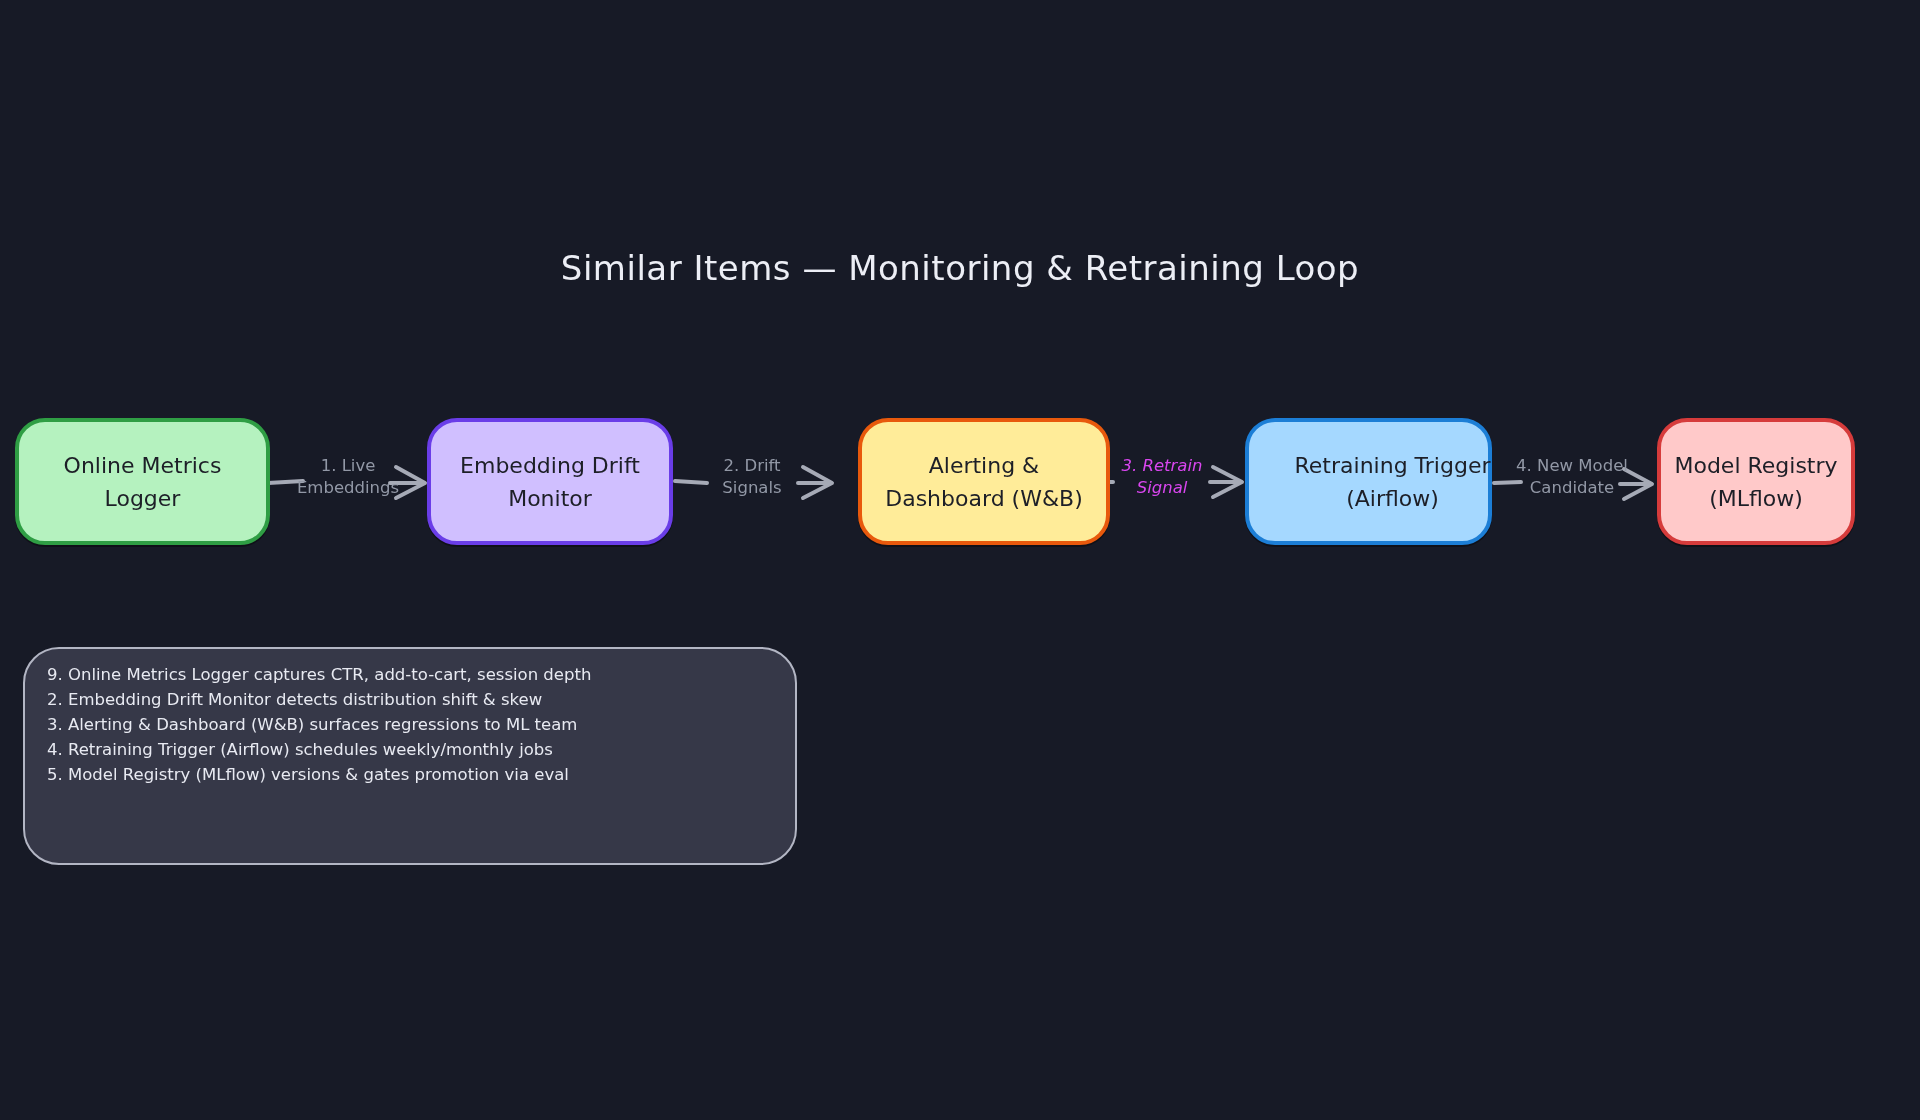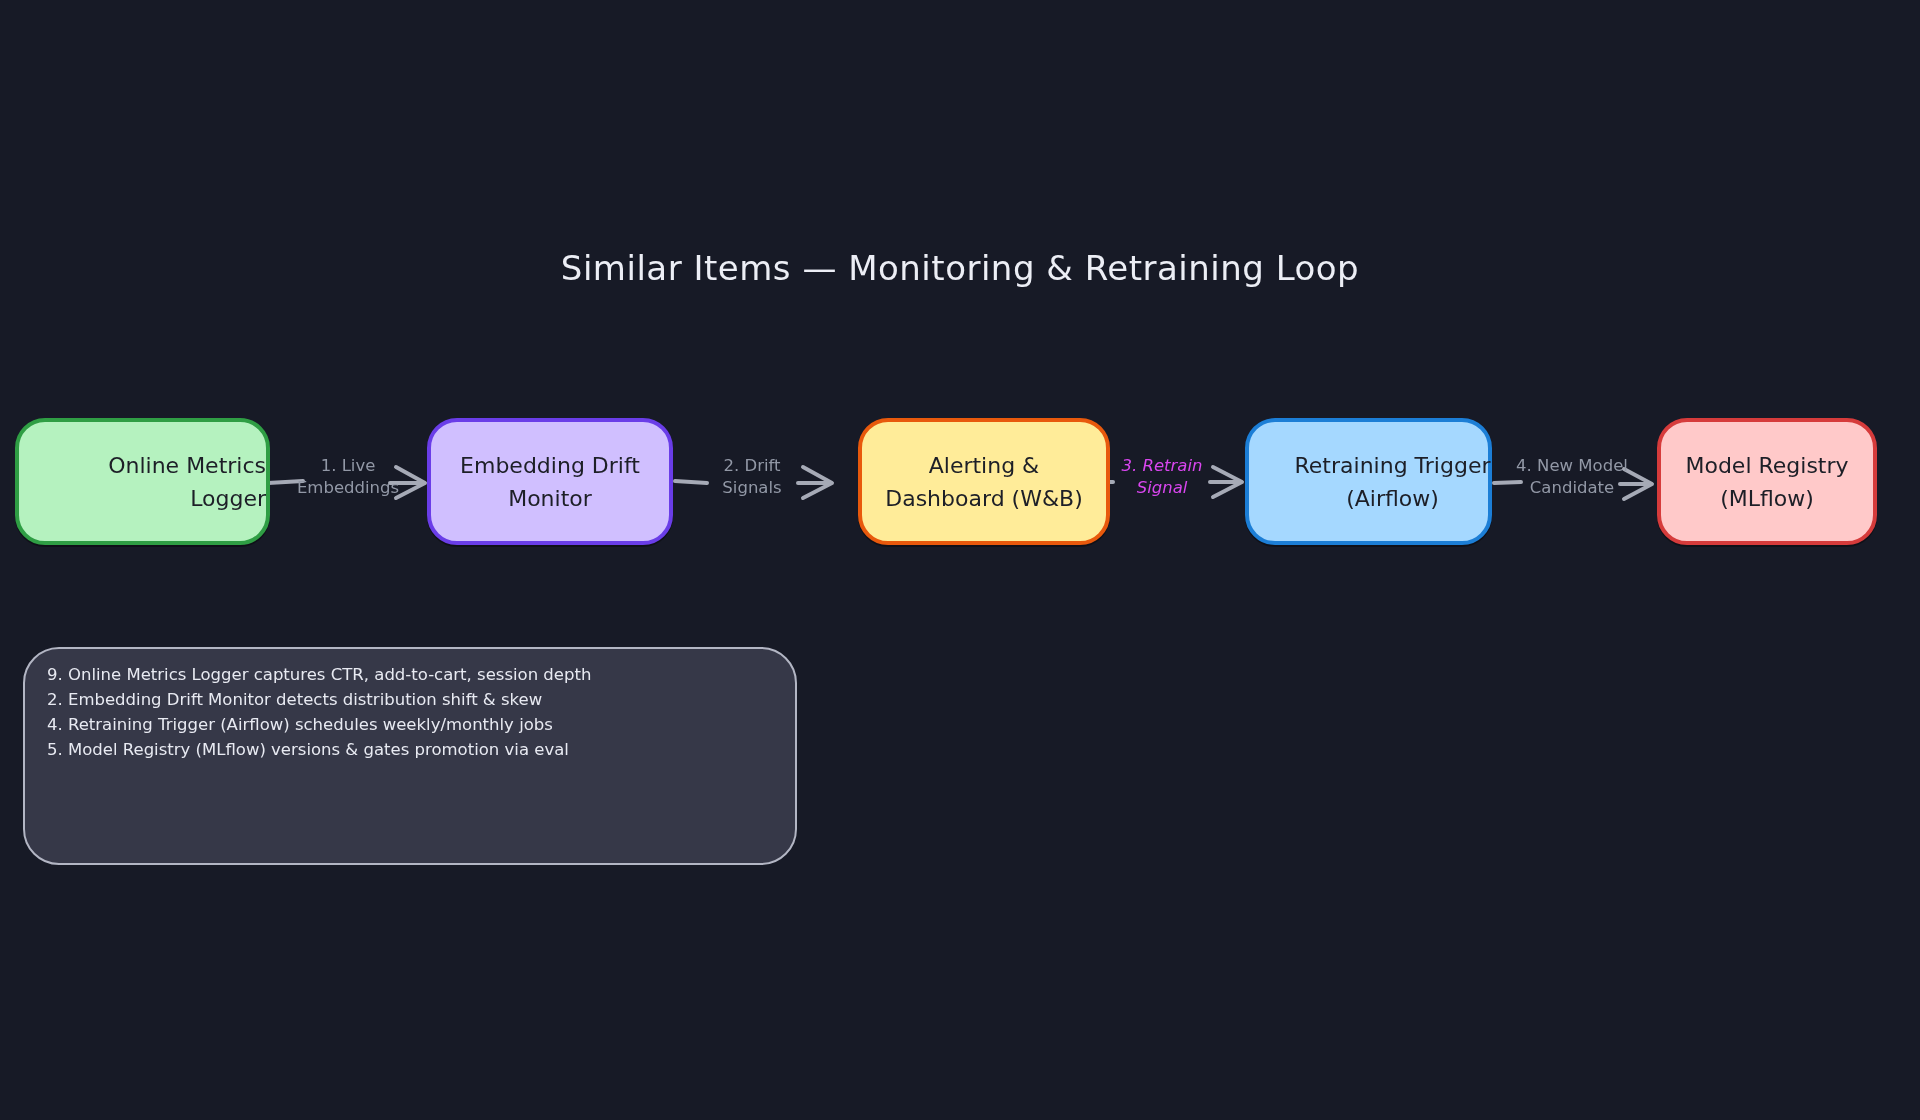"Online Metrics" .node-1 { align-items: flex-end -> none }
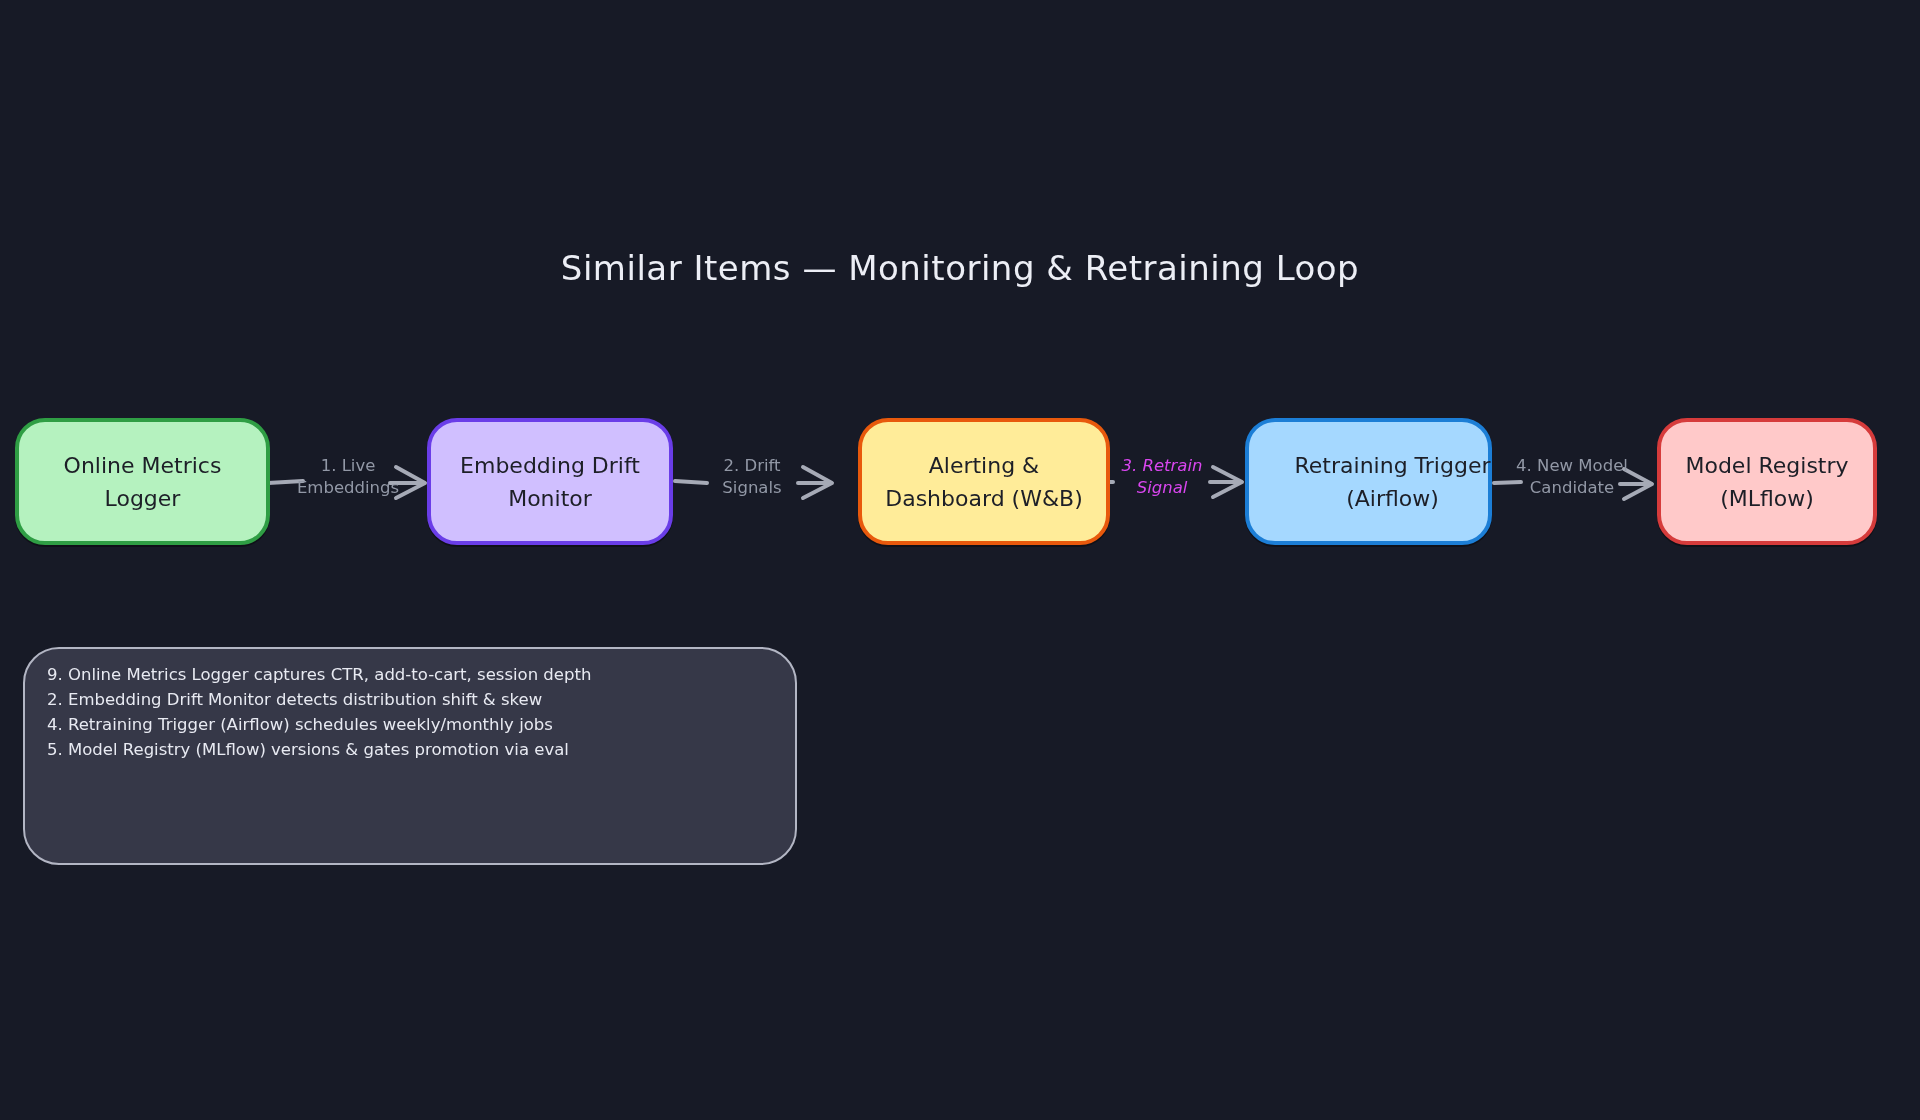"Model Registry" .node-5 { width: 220px -> 198px }
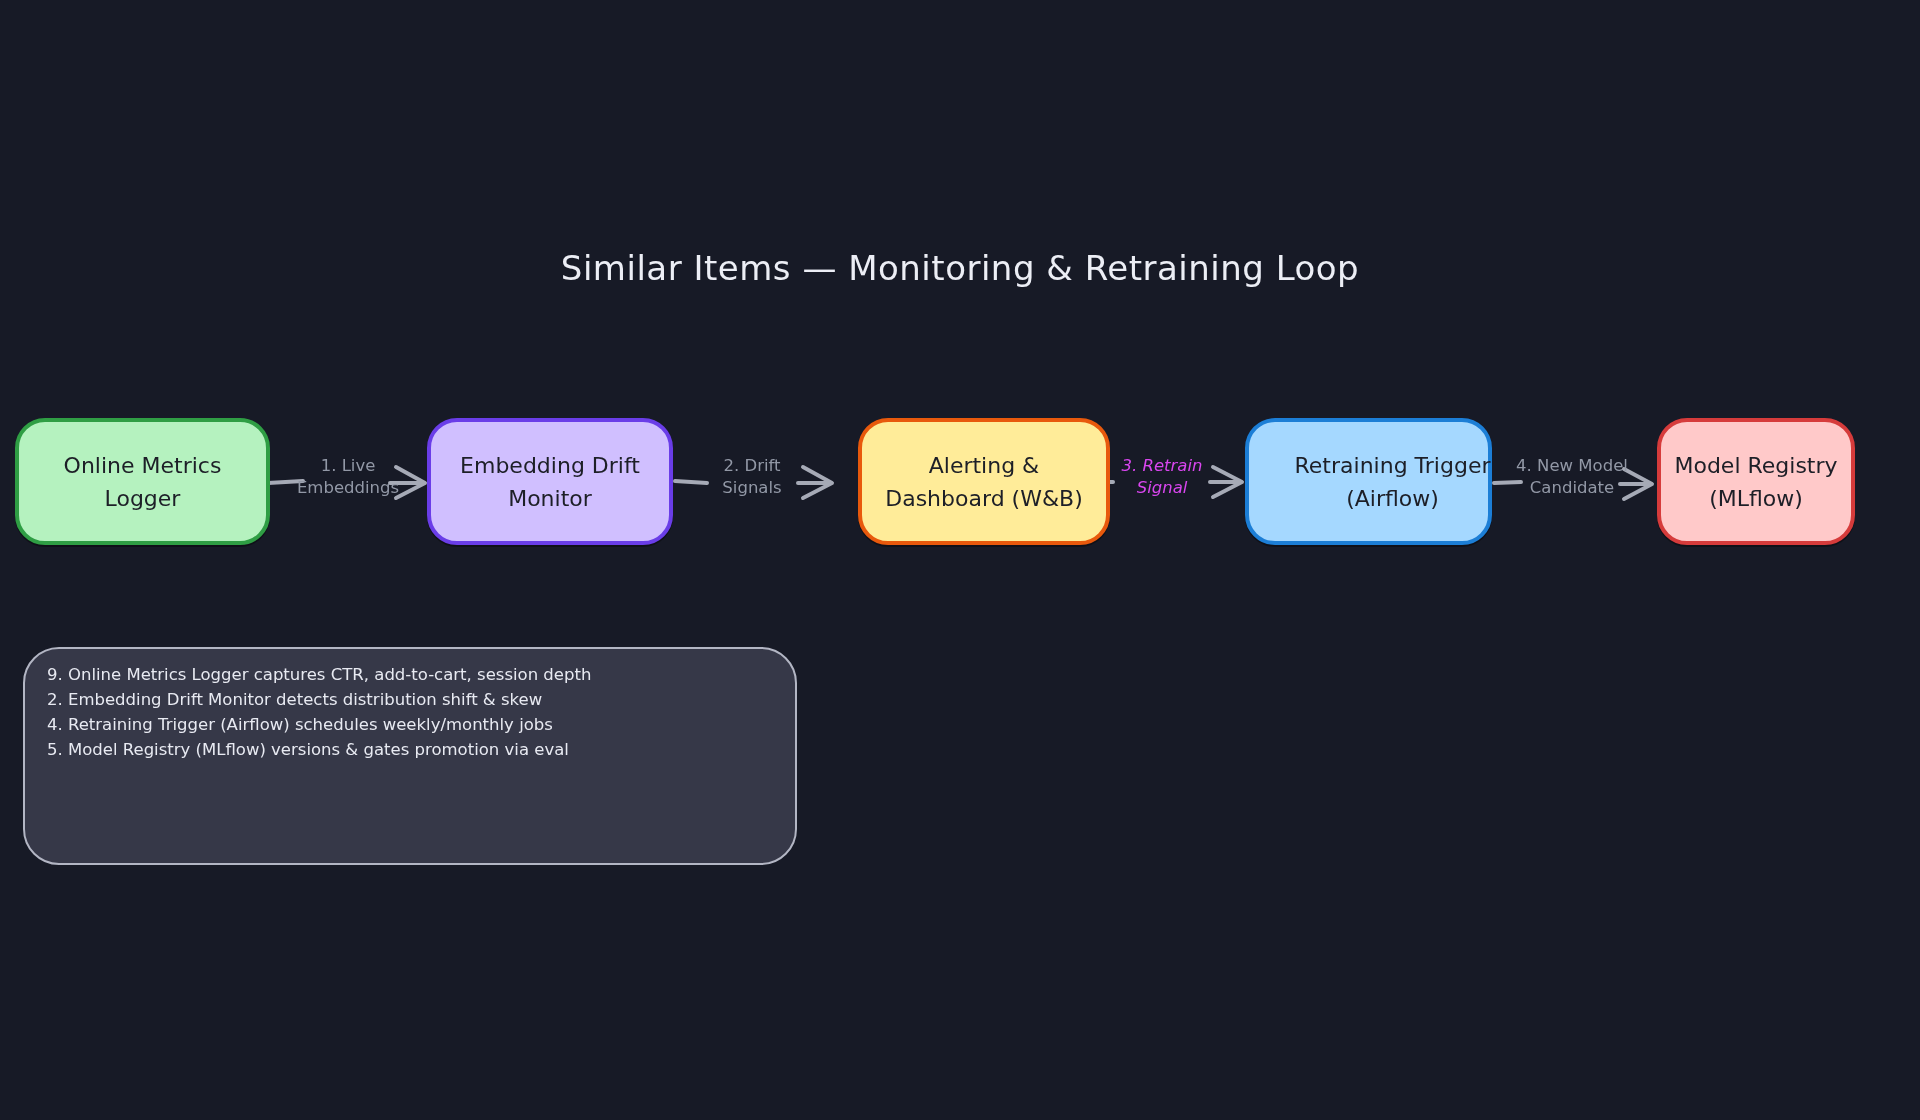"3. Alerting & Dashboard (W&B)" div.note-line { html: none -> <div>3. Alerting &amp; Dashboard (W&amp;B) surfaces regressions to ML team</div> }
